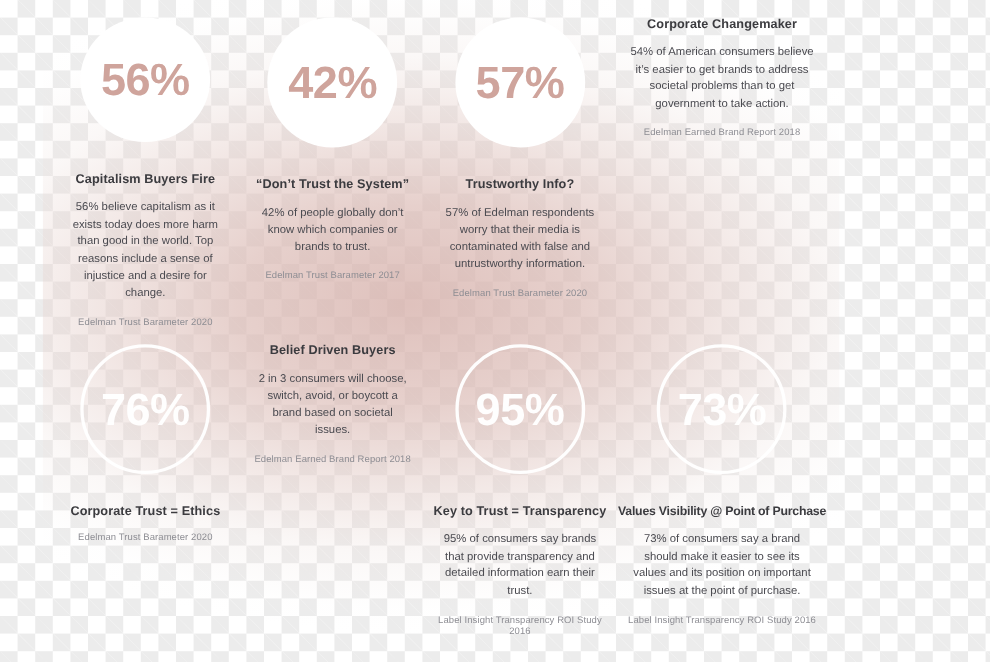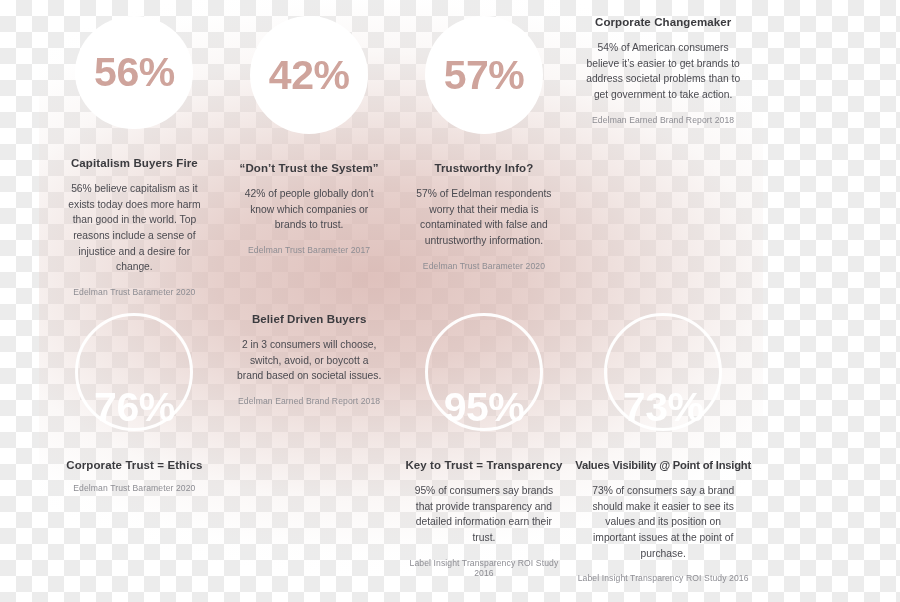"76%" .ring { align-items: flex-end -> center }
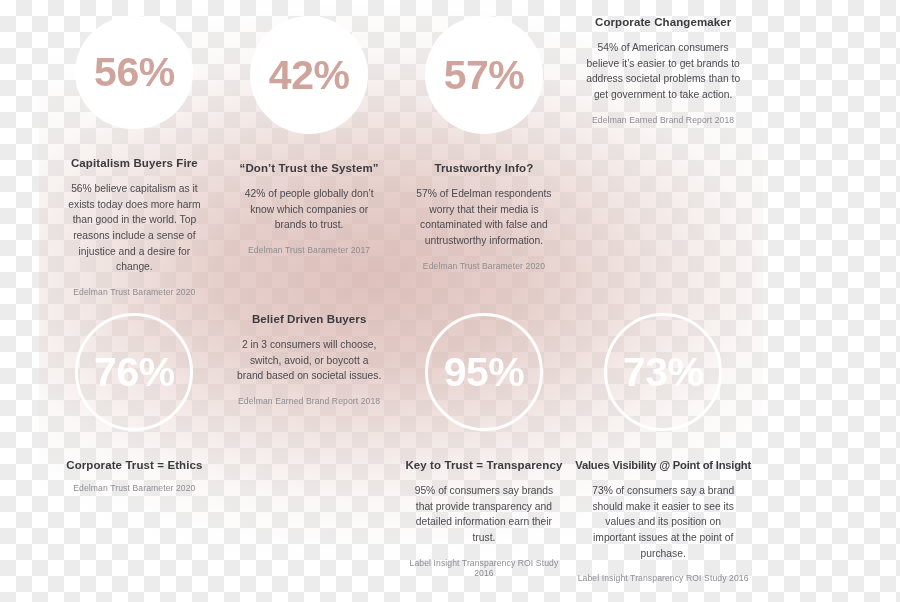"Values Visibility @ Point of" div.card-title { text: Insight -> Purchase }
